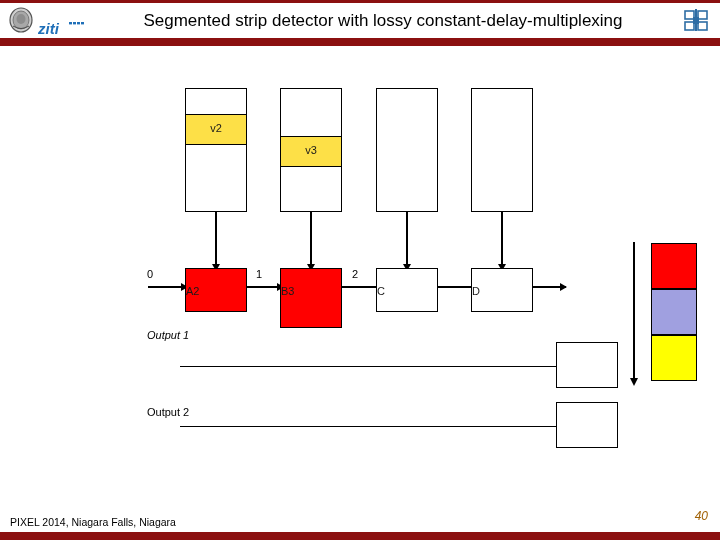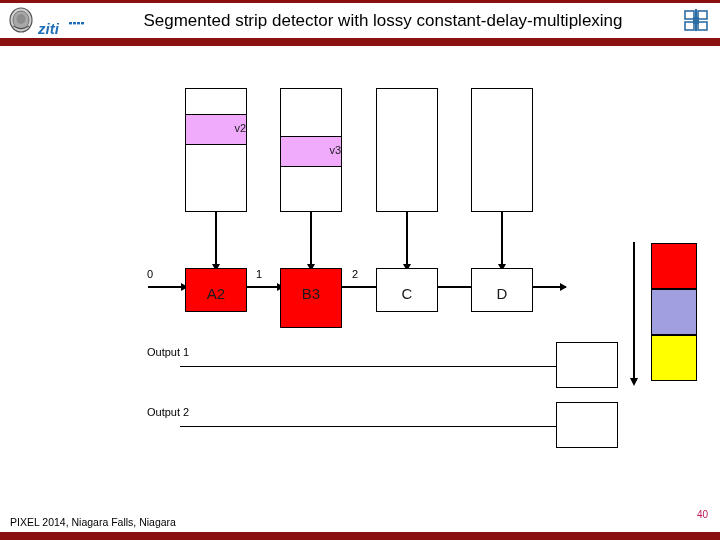"v2" .tall-band { background: #f0abfc -> #fde047; text-align: right -> center }
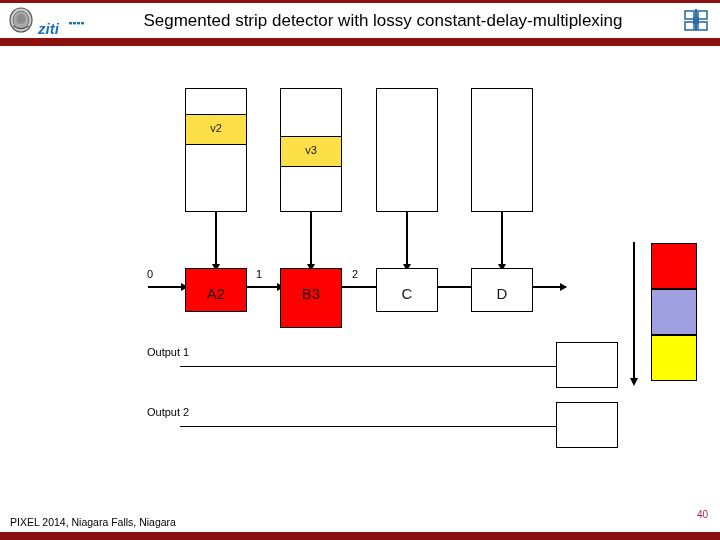"A2" .chain-box { font-size: 15px -> 11px; text-align: center -> none }
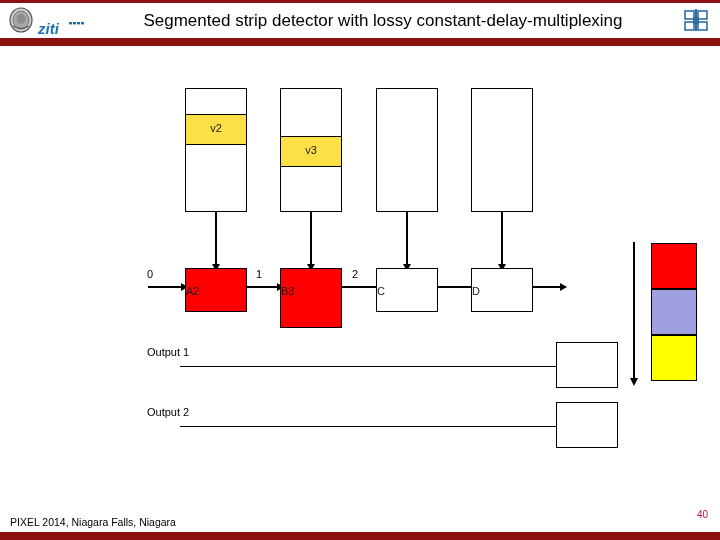"Output 1" div.out-label { font-style: none -> italic; top: 301px -> 284px }
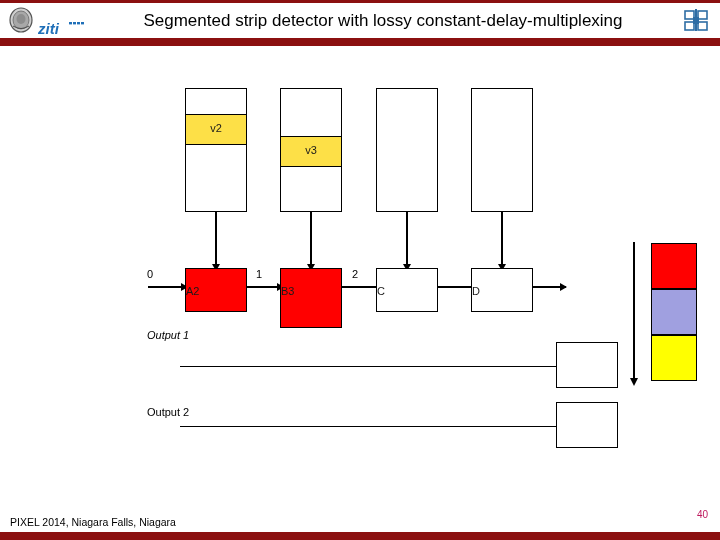"40" #page-number { color: #be185d -> #a16207; font-size: 10px -> 12px; font-style: none -> italic }
